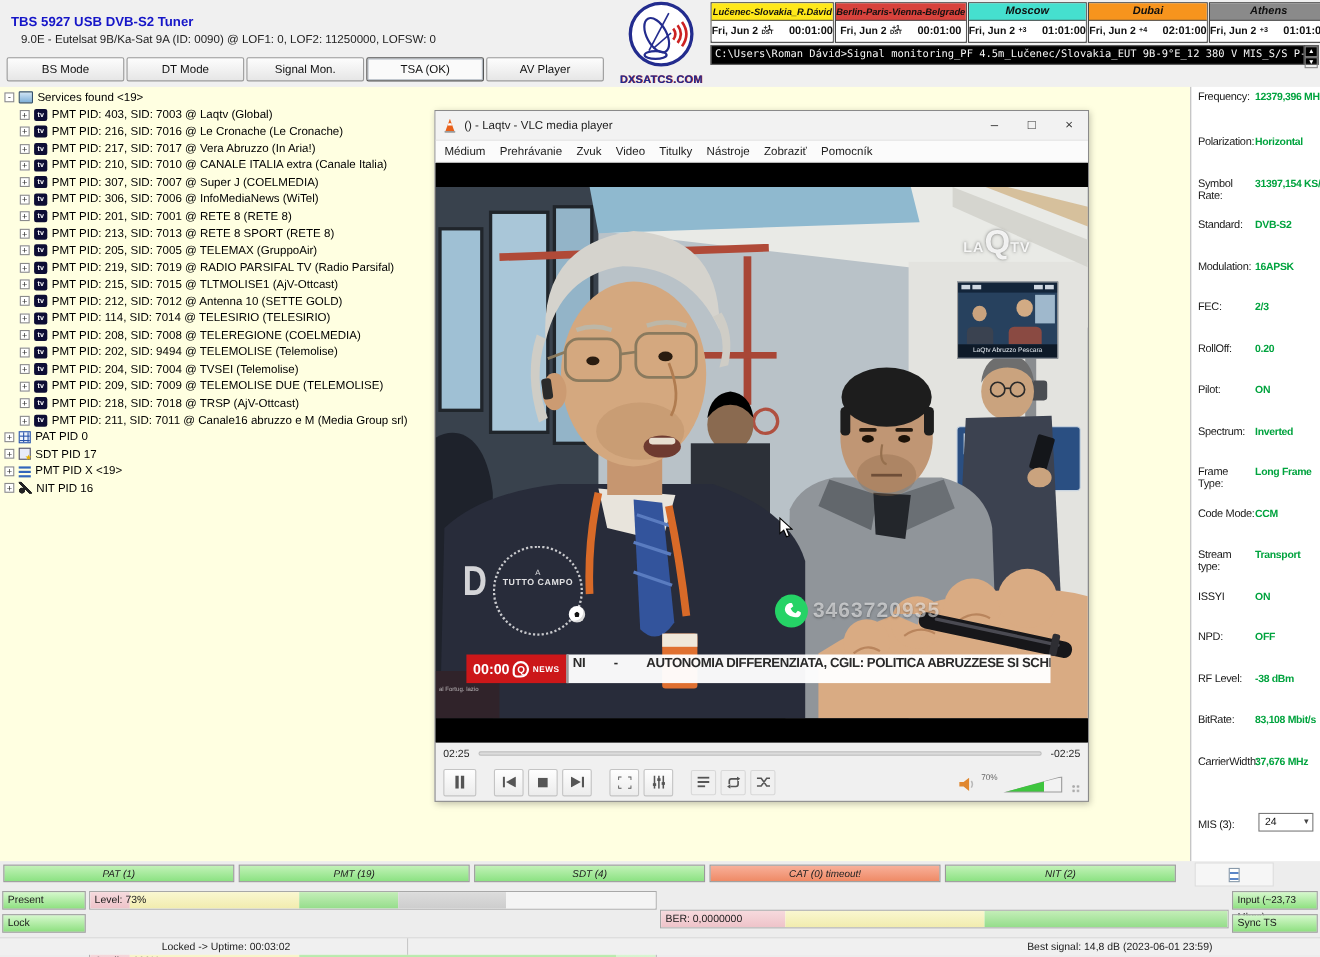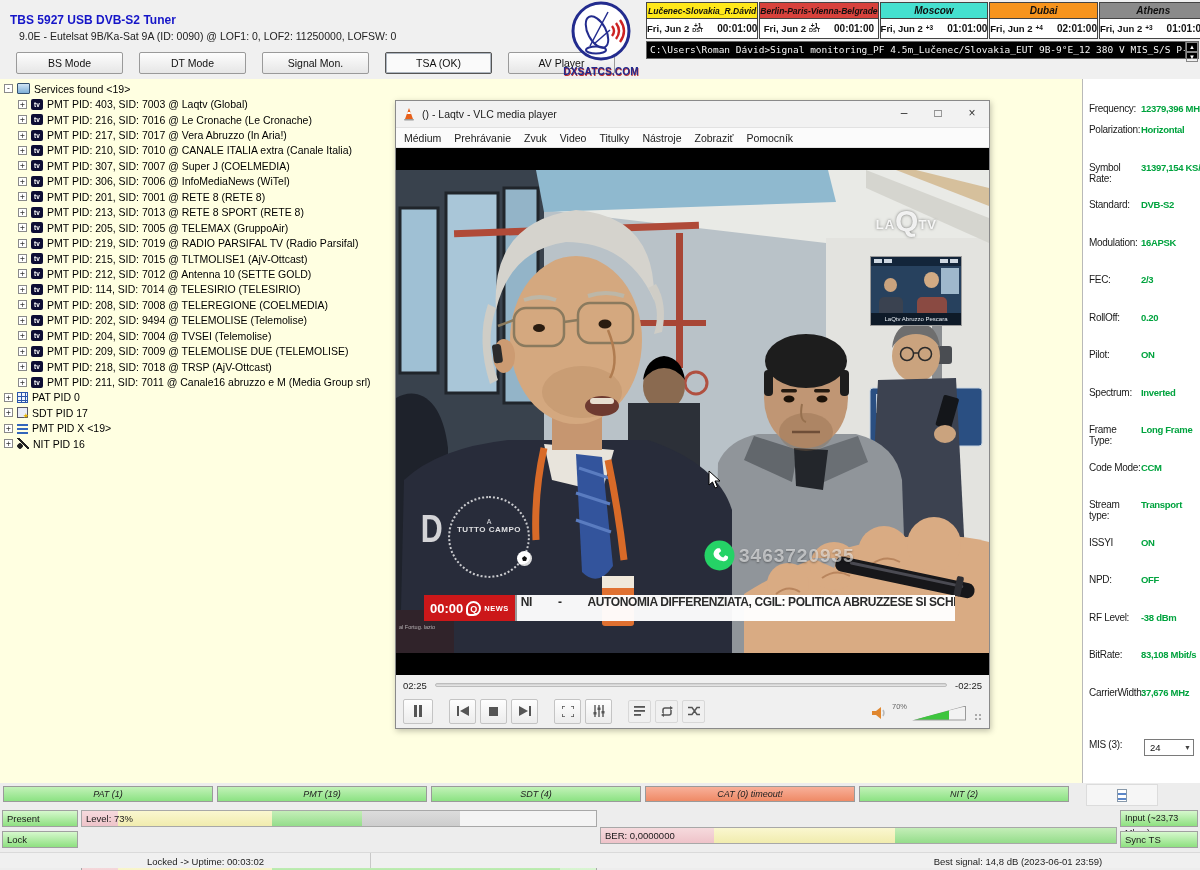"BS Mode" #tab-row { gap: 16px -> 2px; margin-left: 10px -> none }
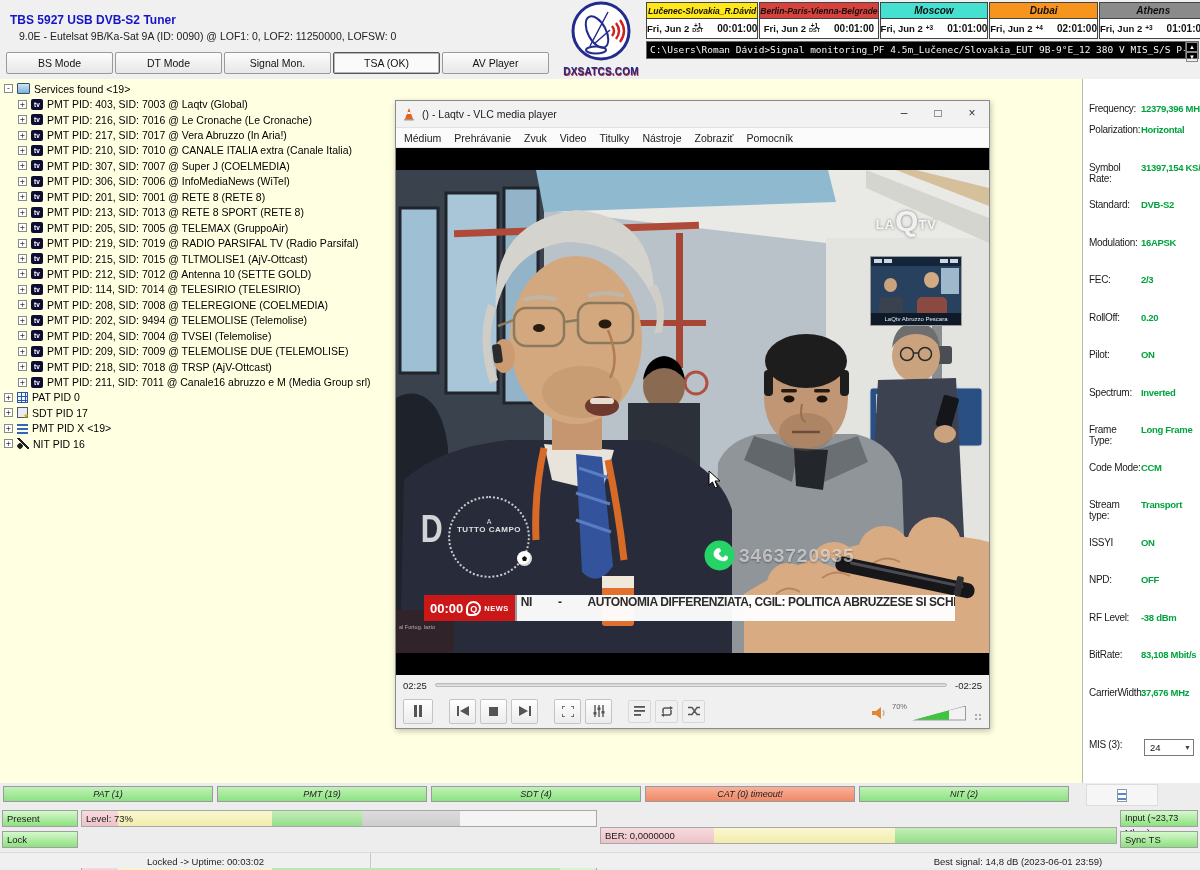"Frequency:" div.prow { top: 24px -> 4px }
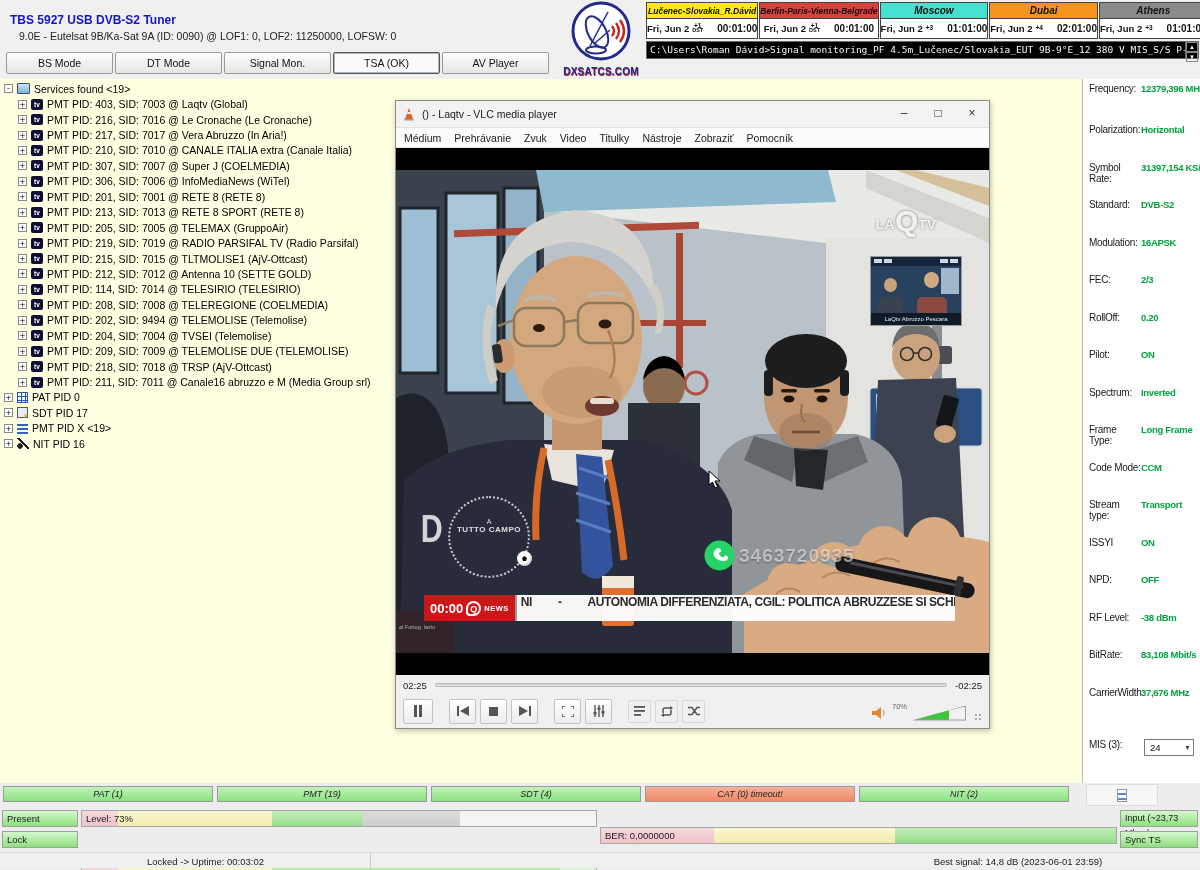"MIS (3):" #mis-row { align-items: flex-start -> flex-end }
